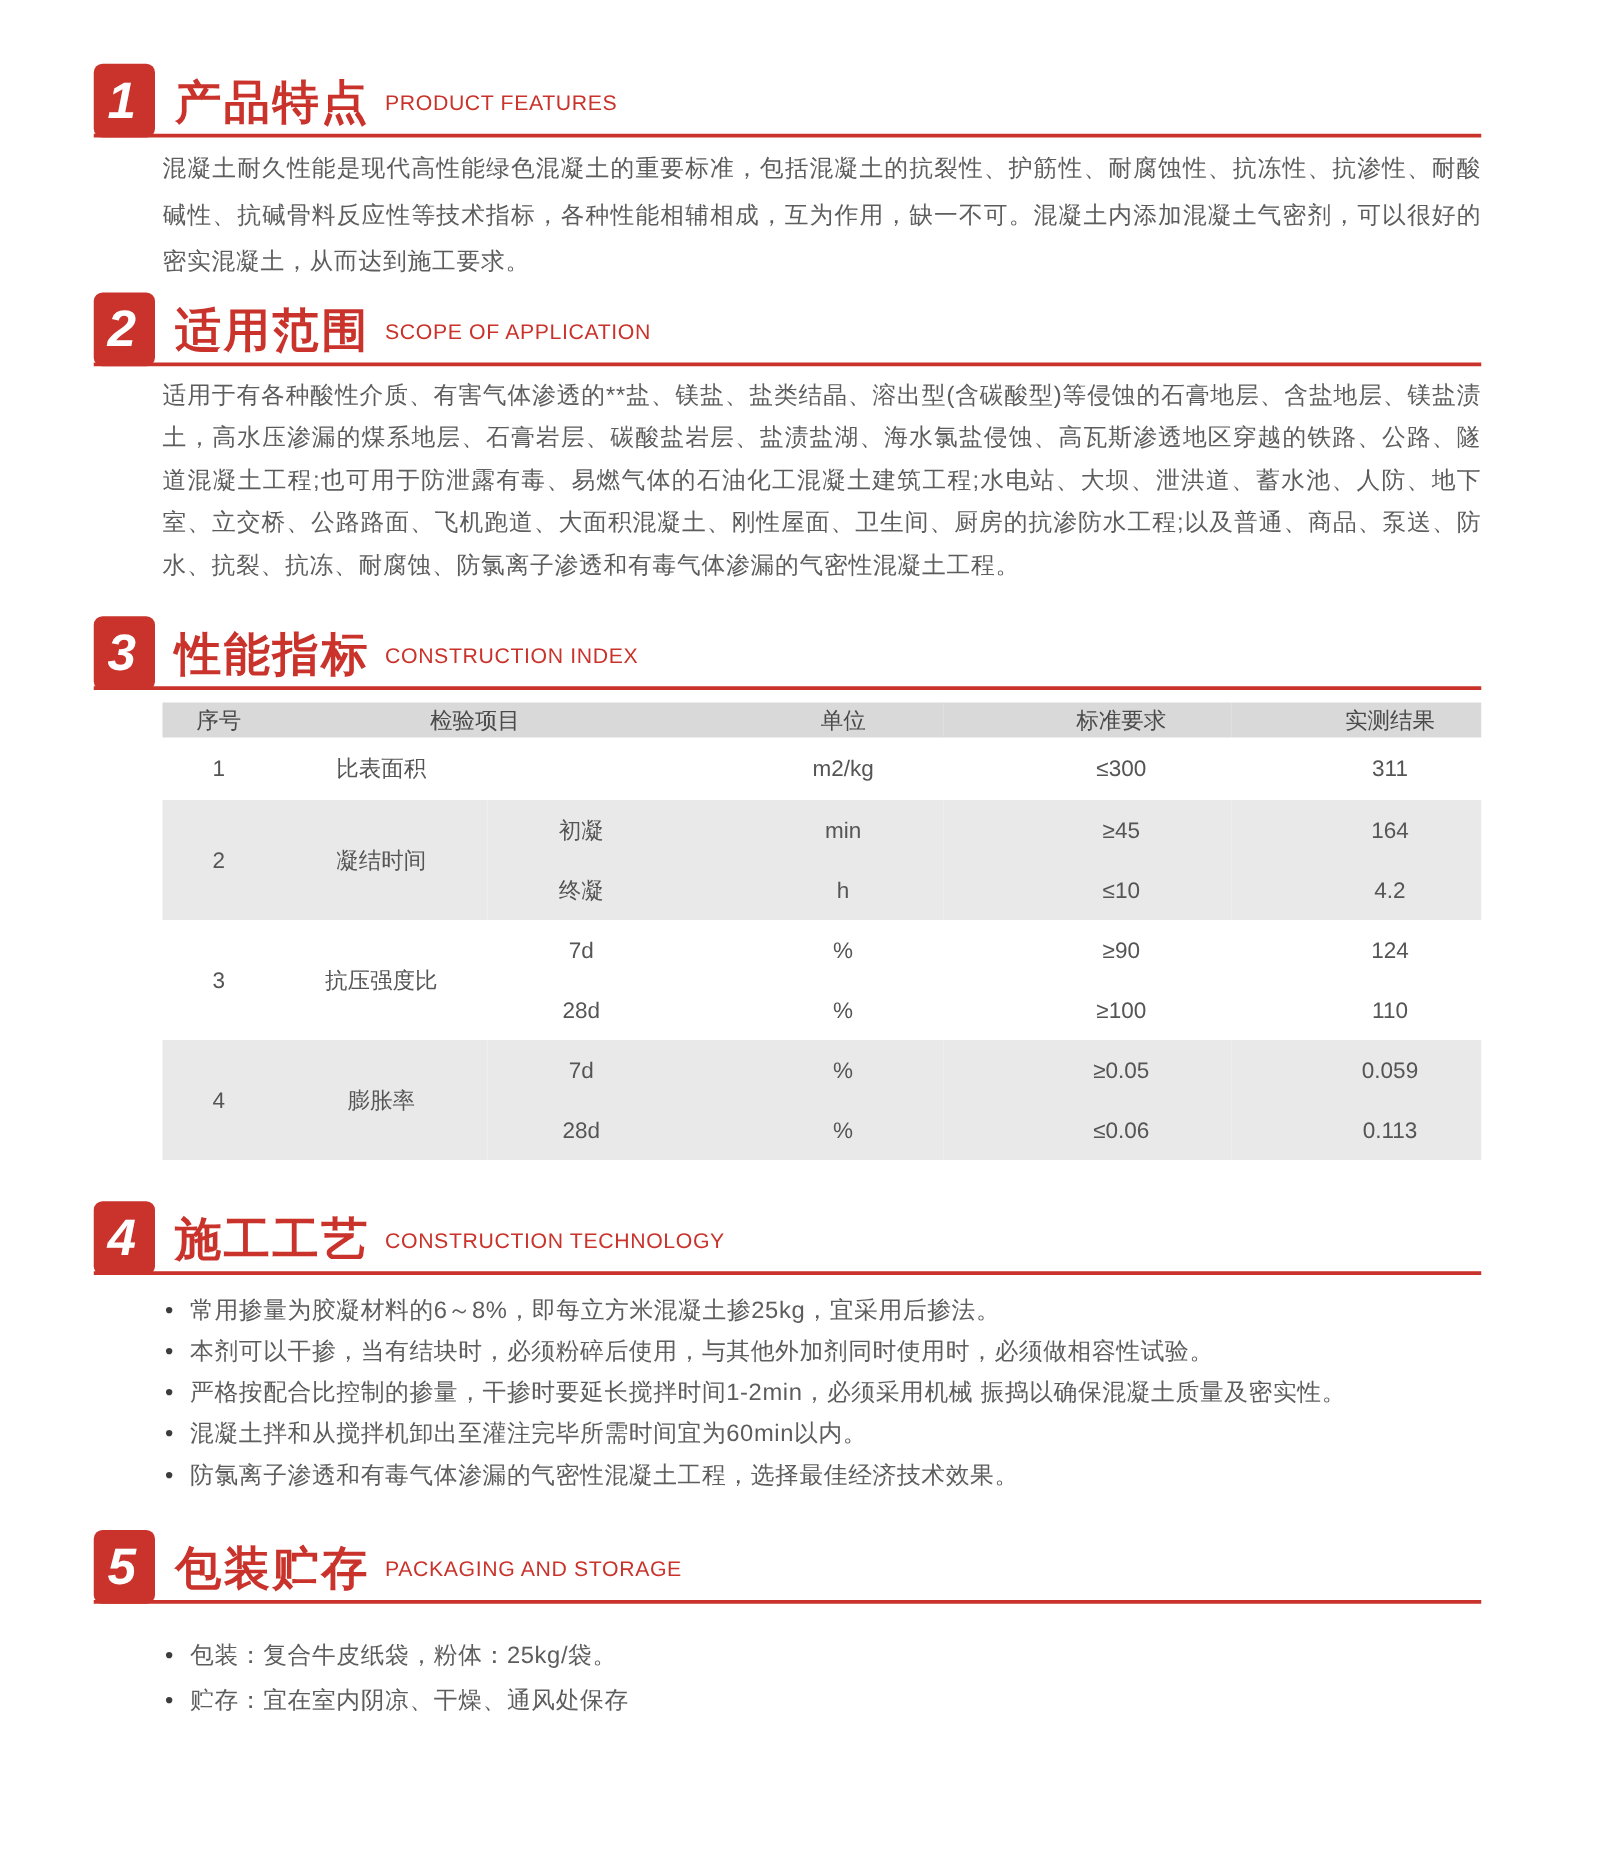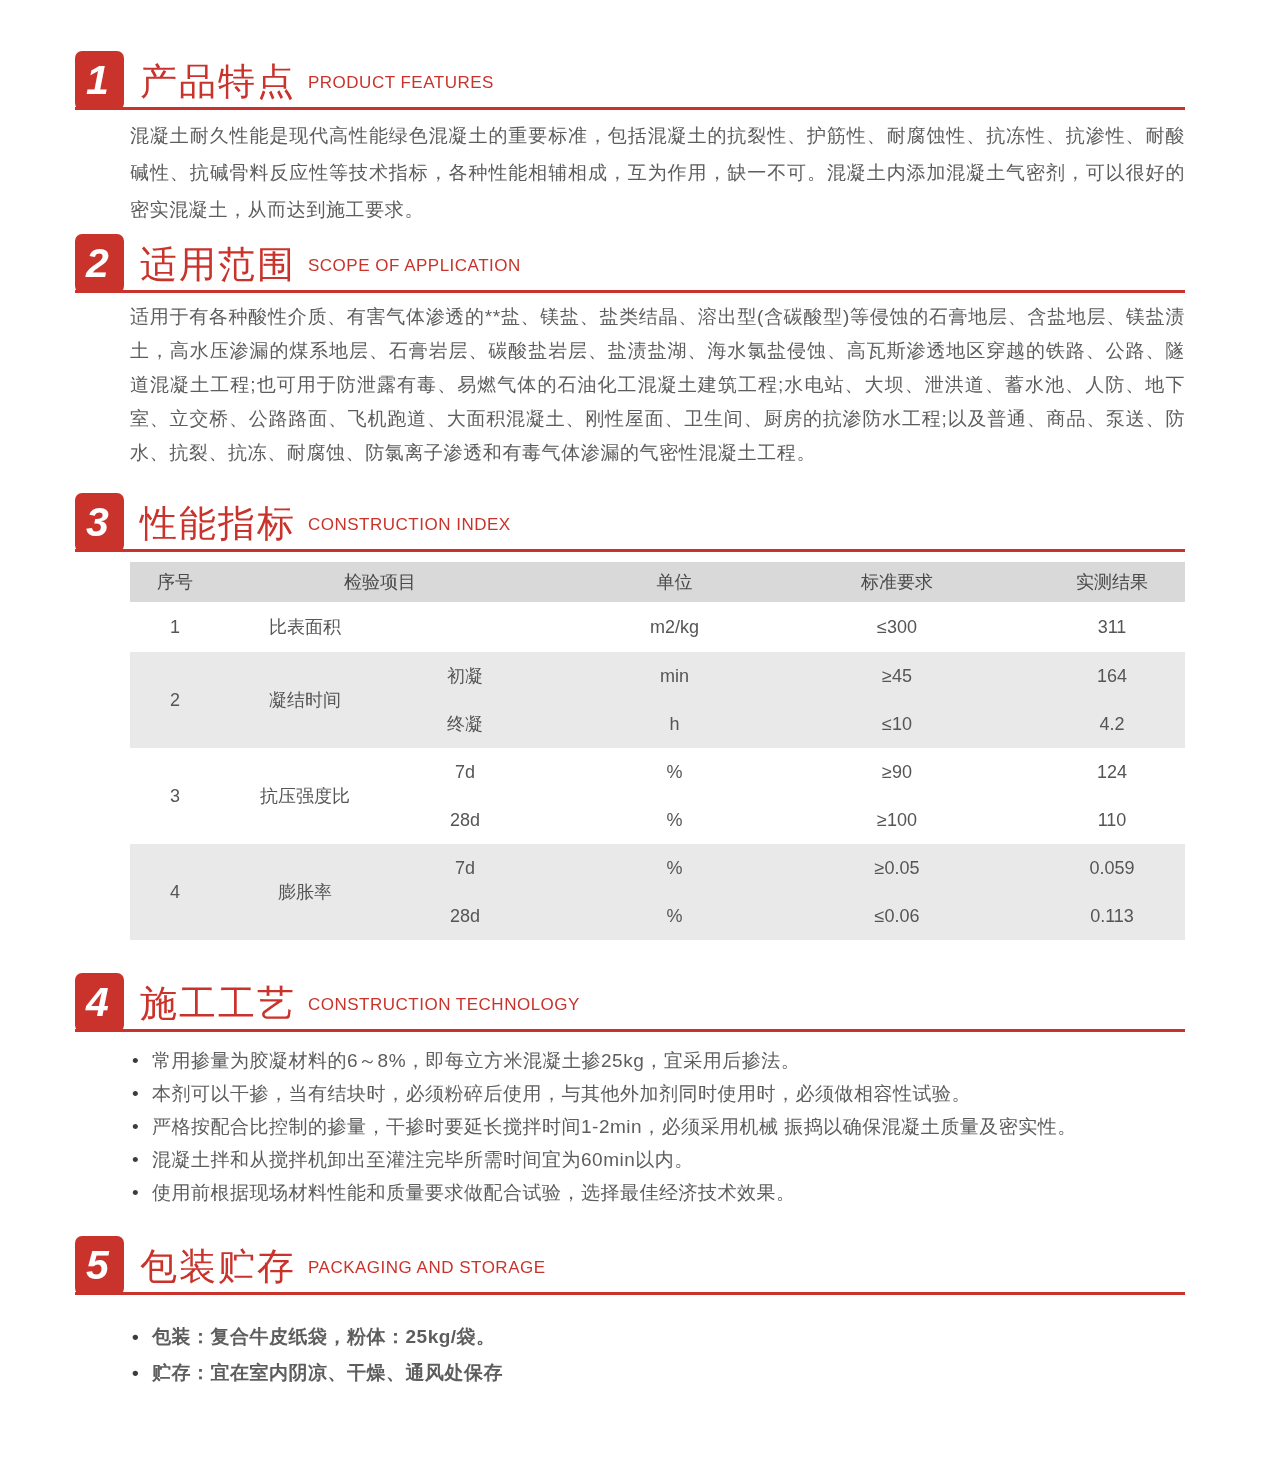"产品特点" .title-zh { font-weight: 400 -> 700 }
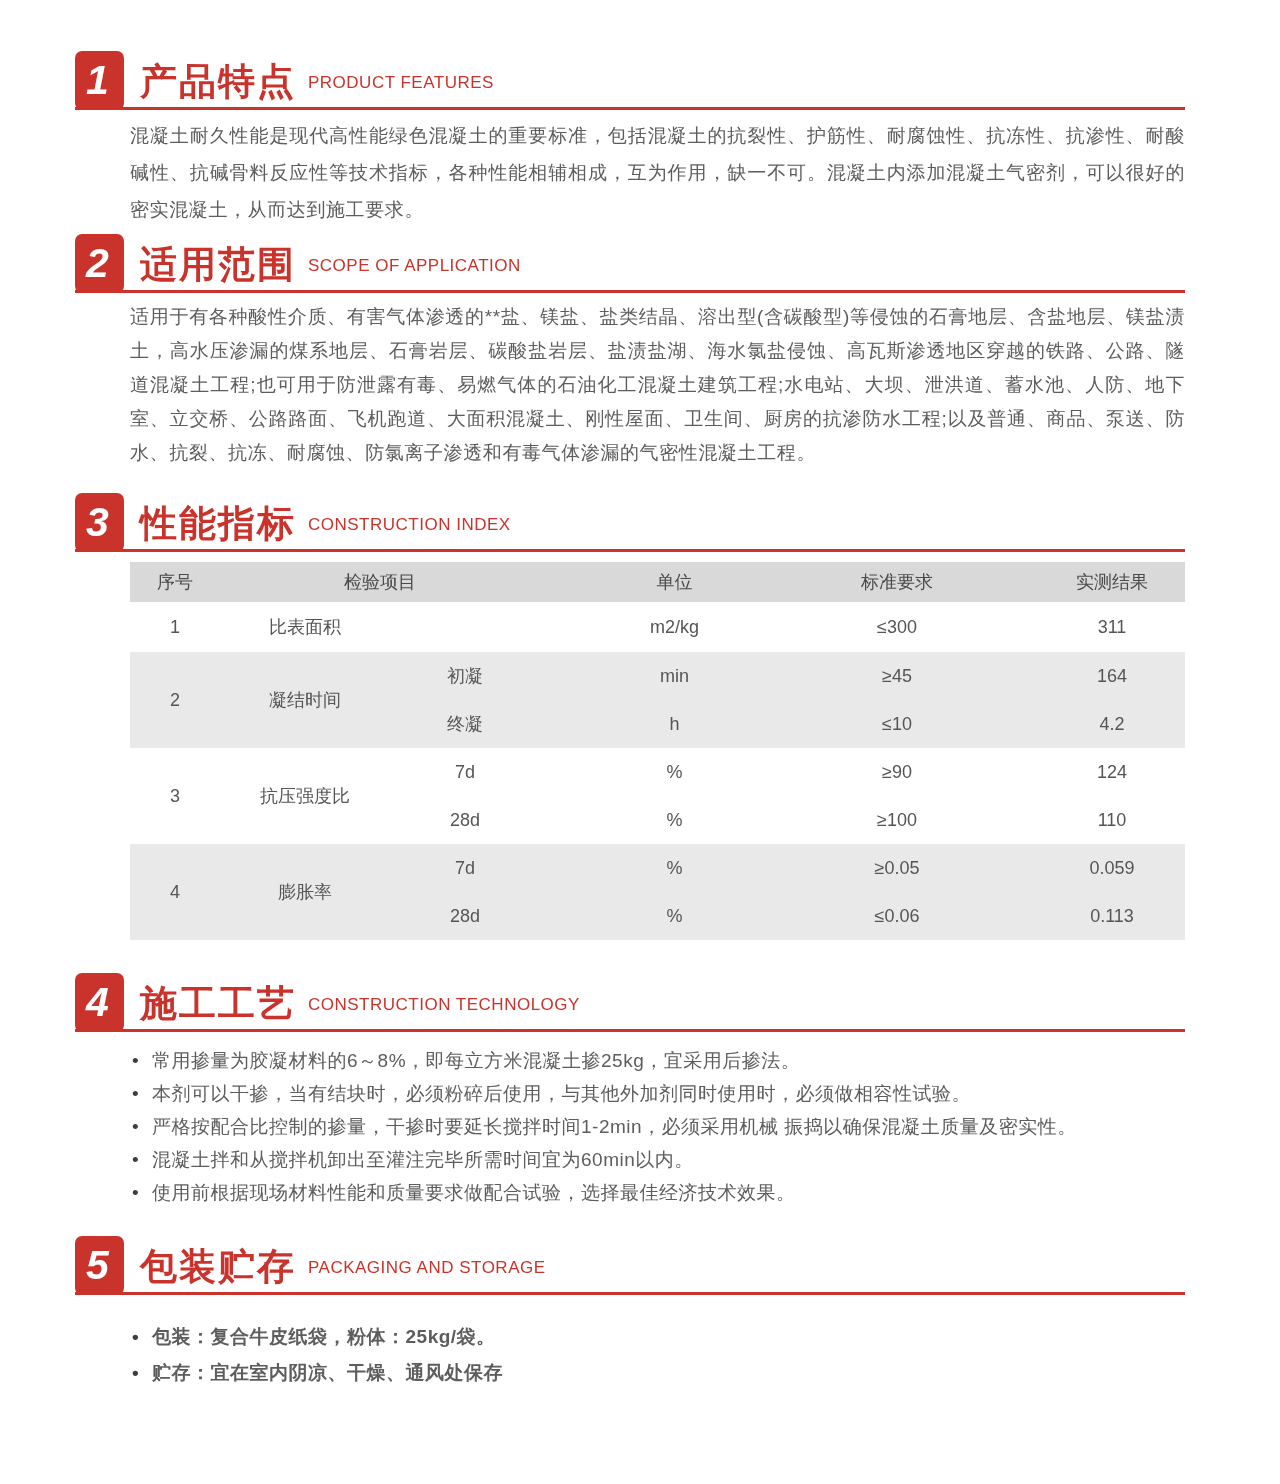"序号" table.perf thead tr { height: 40px -> 28px }
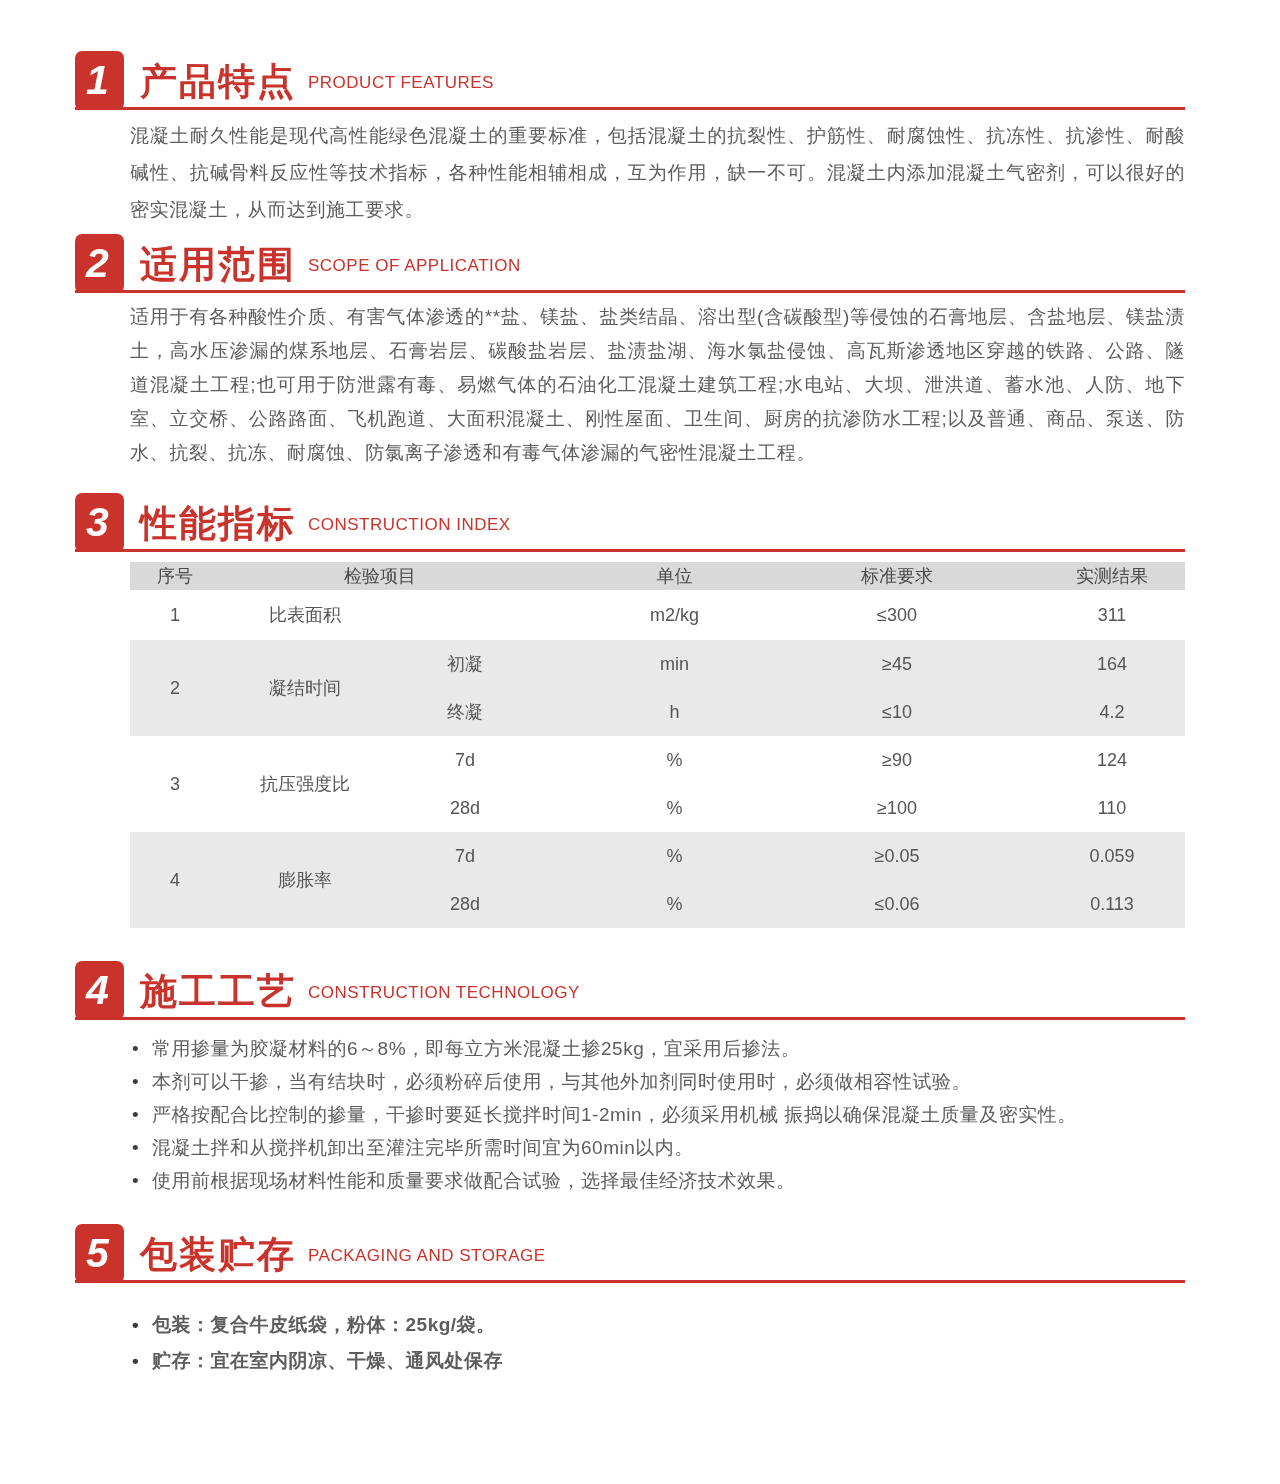"使用前根据现场材料性能和质量要求做配合试验，选择最佳经济技术效果。" li { text: 使用前根据现场材料性能和质量要求做配合试验 -> 防氯离子渗透和有毒气体渗漏的气密性混凝土工程 }
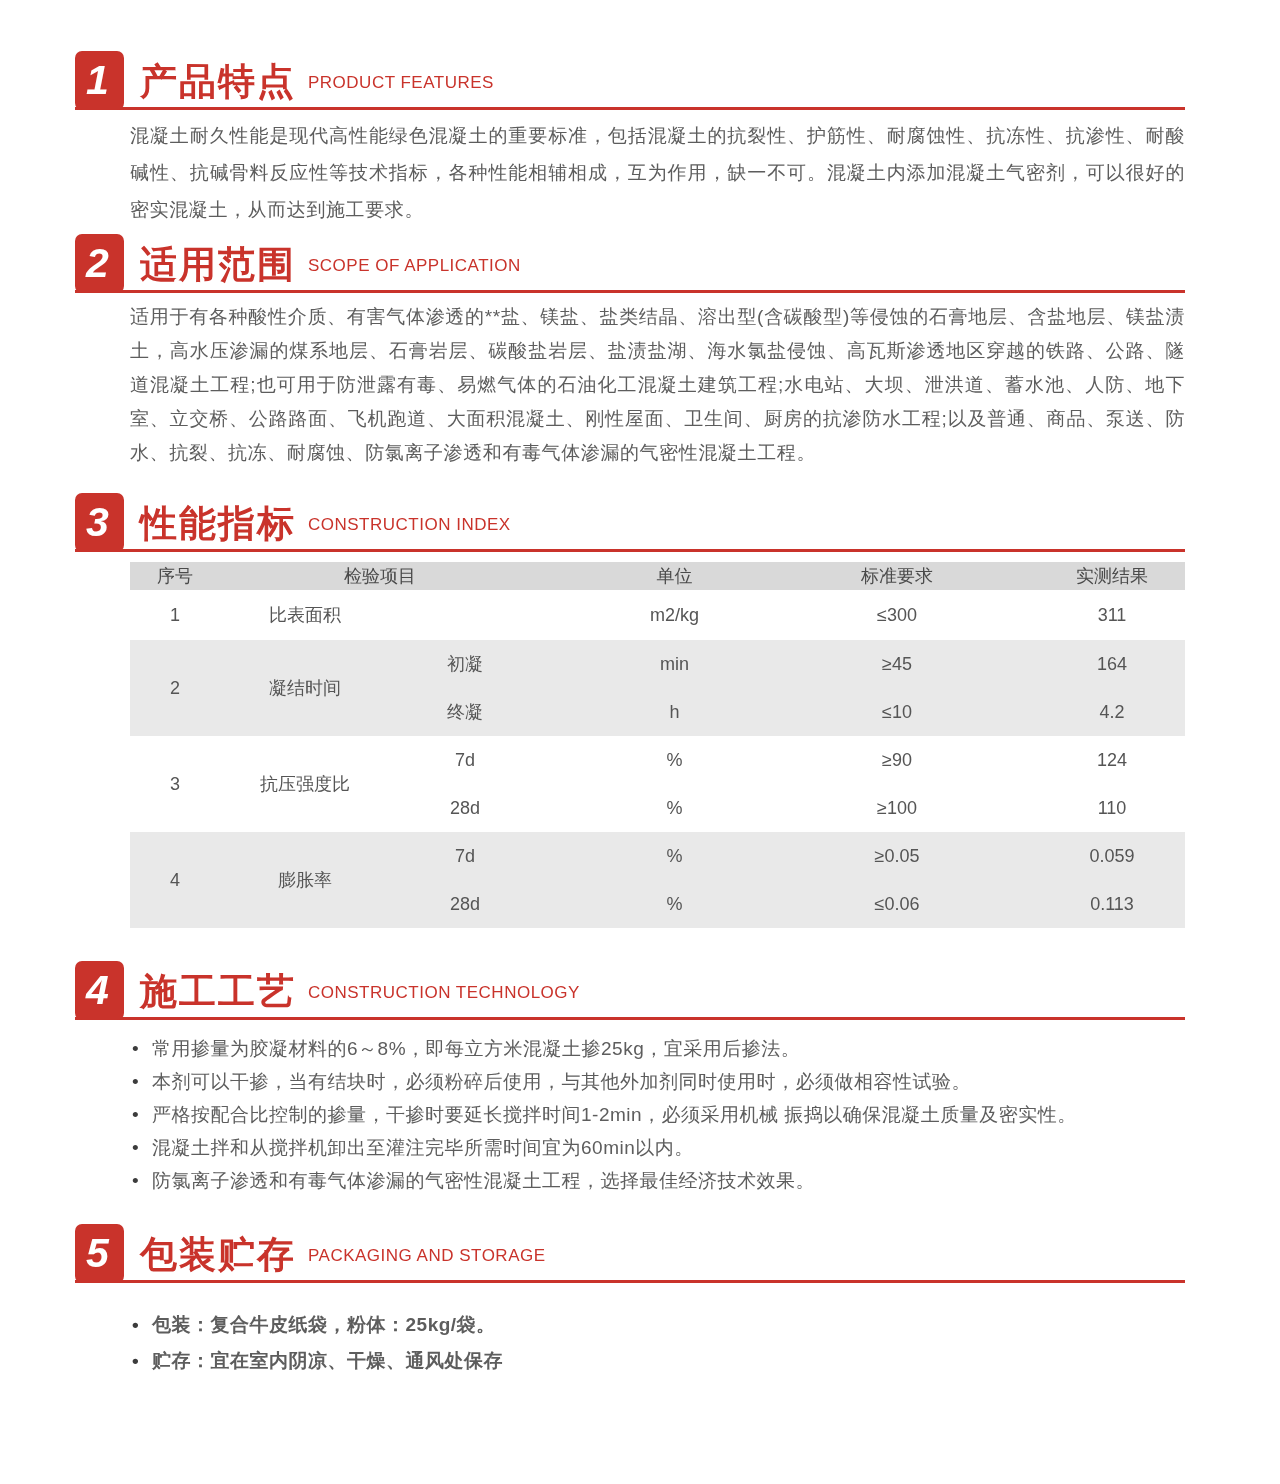"包装：复合牛皮纸袋，粉体：25kg/袋。" .sec5 ul.bullets li { font-weight: bold -> none }
